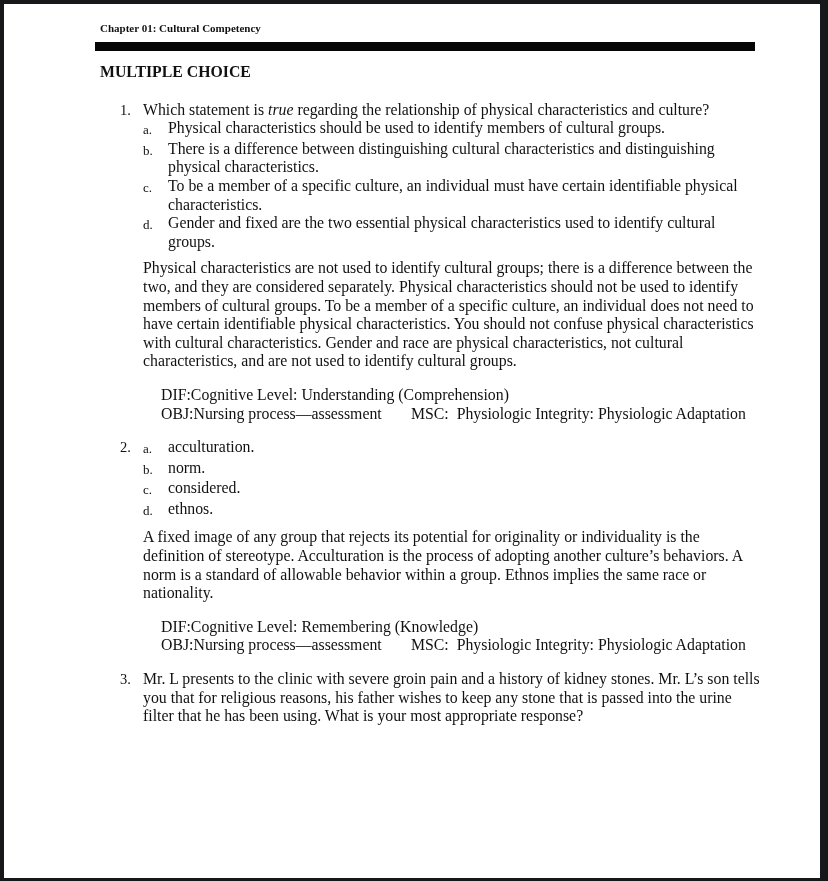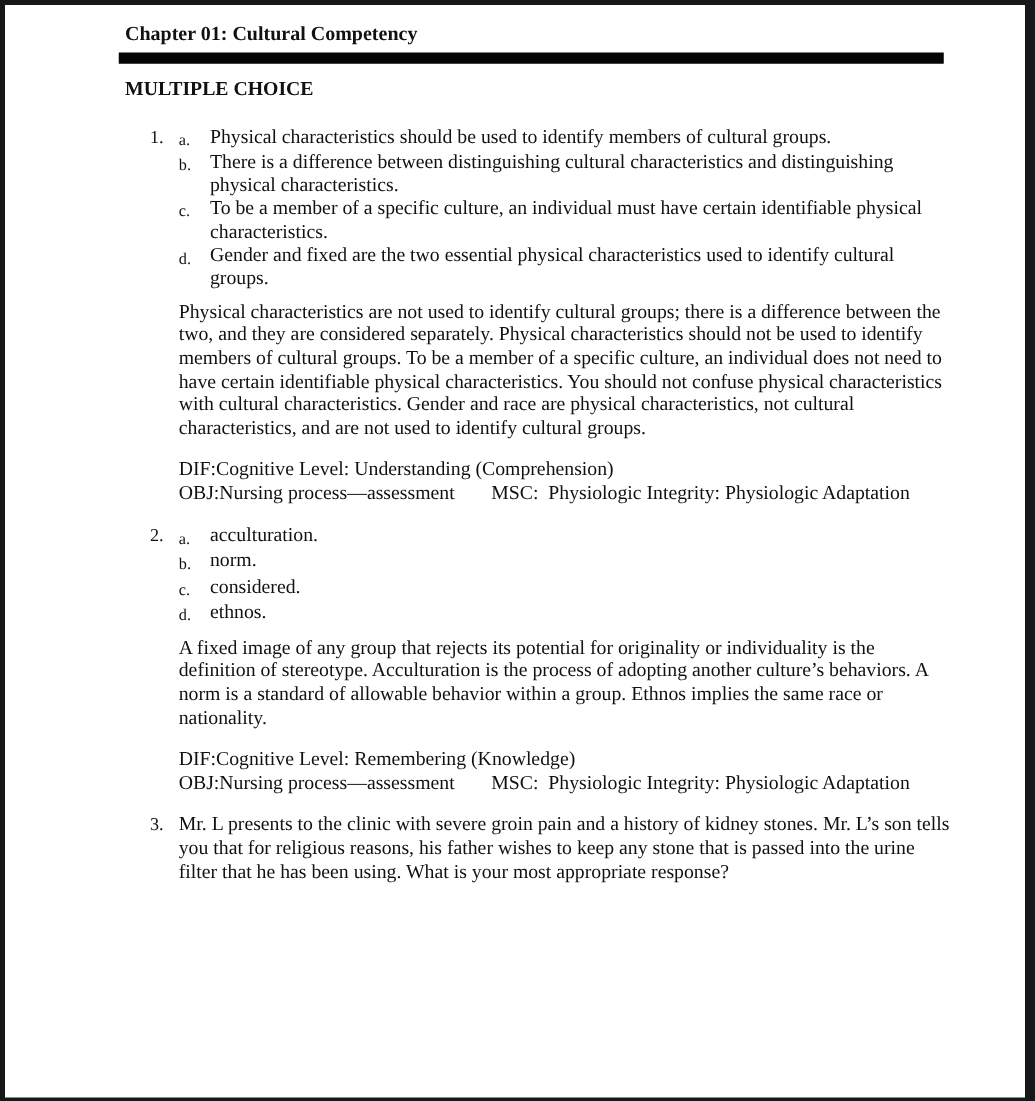"Chapter 01: Cultural Competency" .doc-header { font-size: 16px -> 11px }
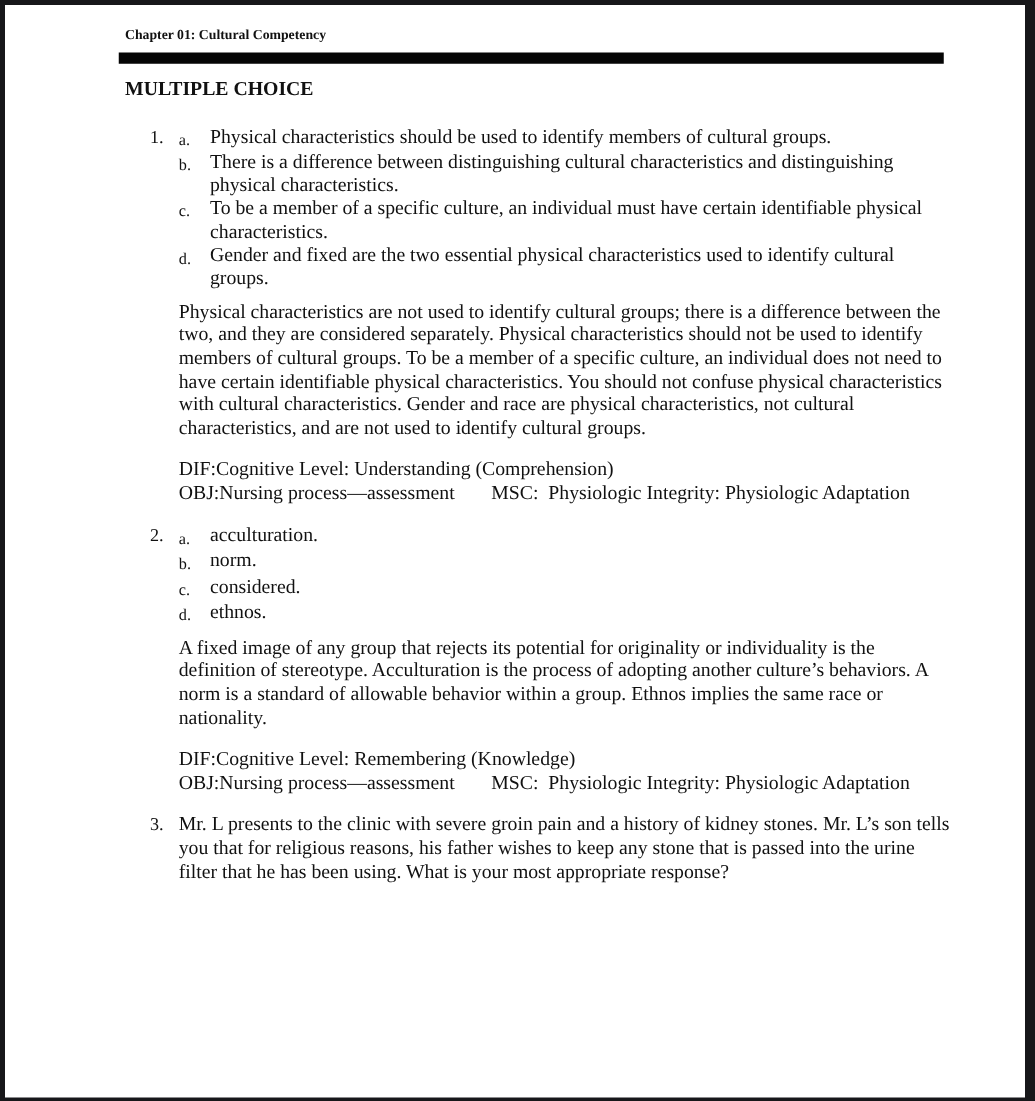"Which statement is true regarding" div.q-stem { html: none -> <div><span>Which statement is </span><em>true</em><span> regarding the relationship of physical characteristics and culture?</span></div> }
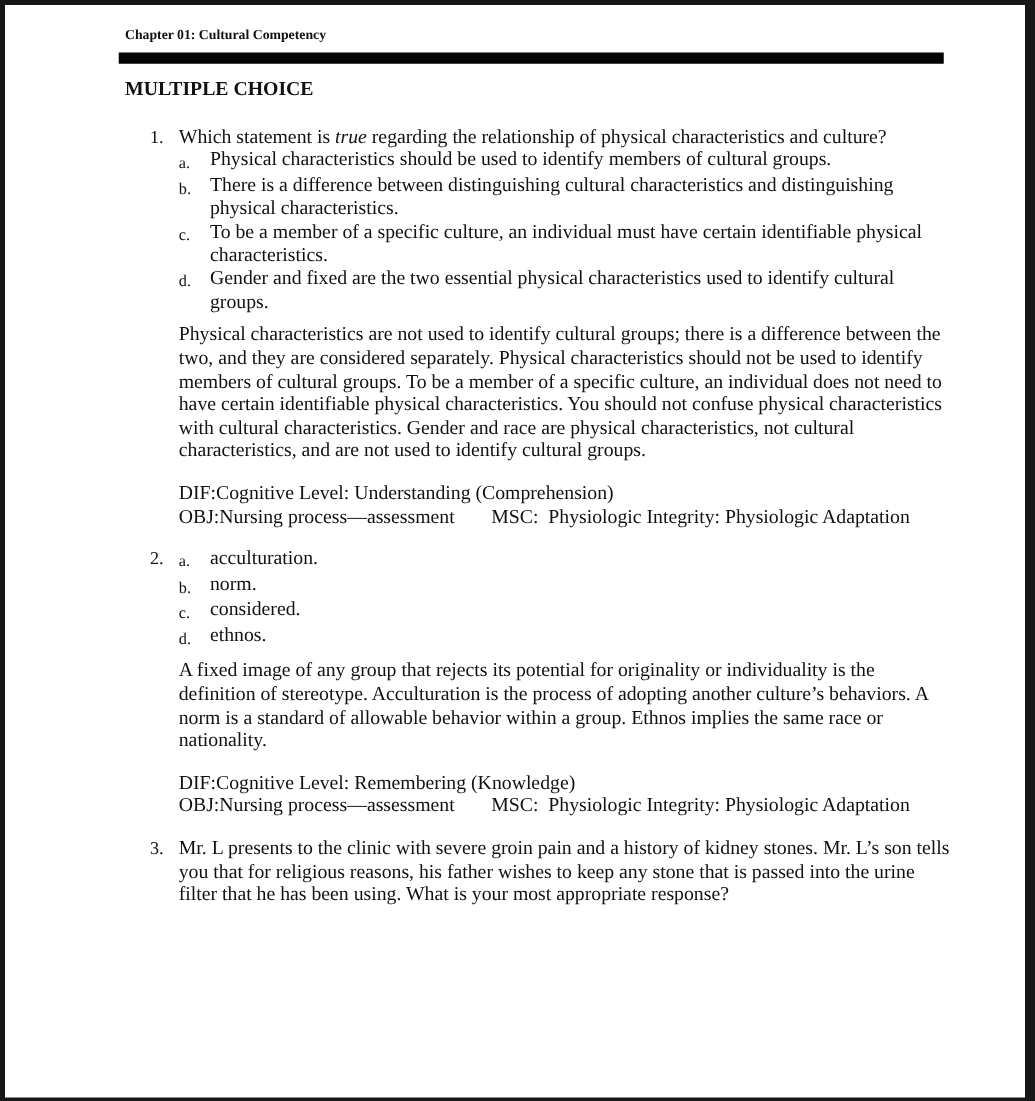"DIF:Cognitive Level: Understanding" .meta { margin-left: none -> 18px }
